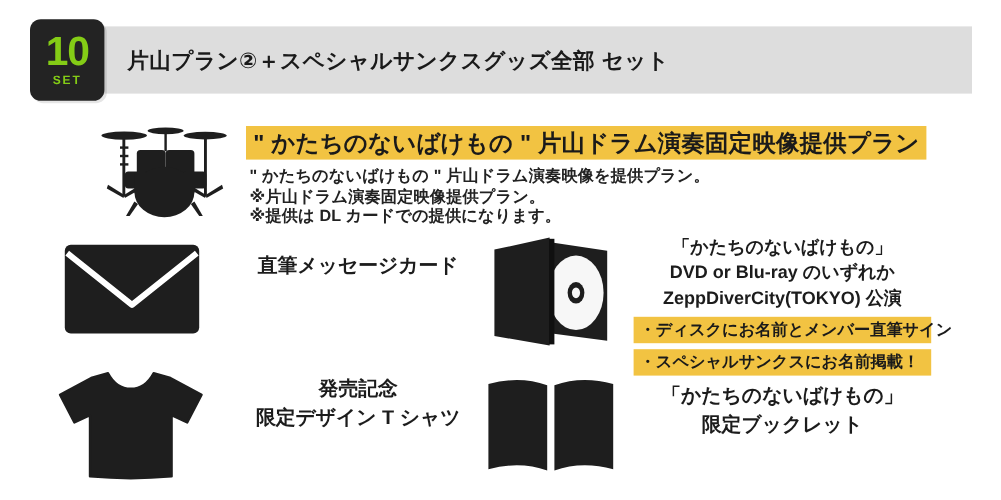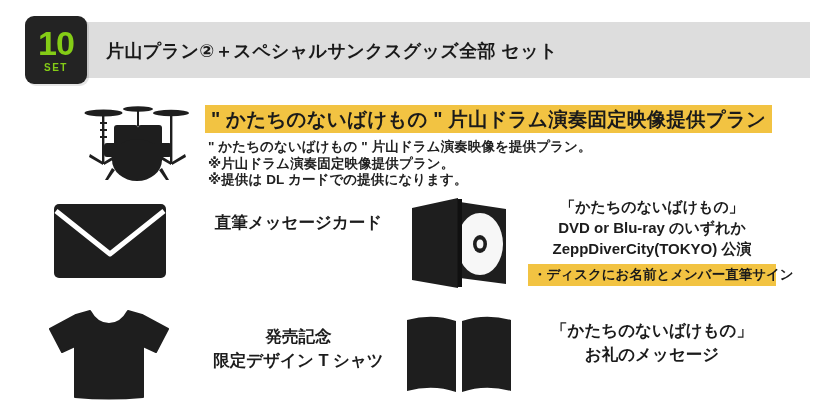"・スペシャルサンクスにお名前掲載！" span.bullet-hl { html: none -> <span>・スペシャルサンクスにお名前掲載！</span> }
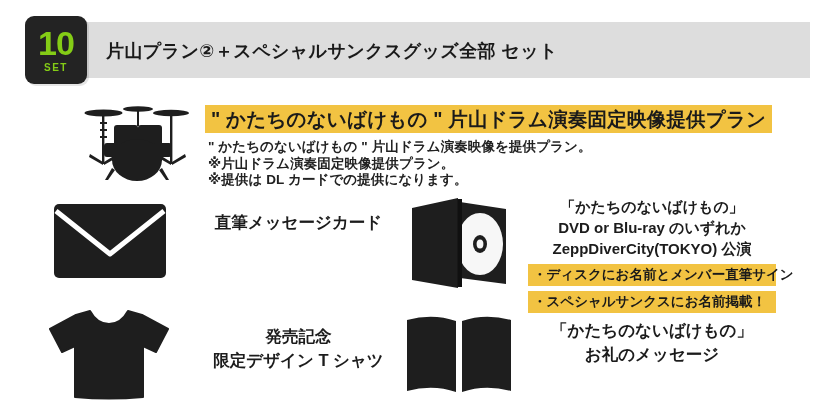"発売記念" .label-tshirt { margin-top: 12px -> none }
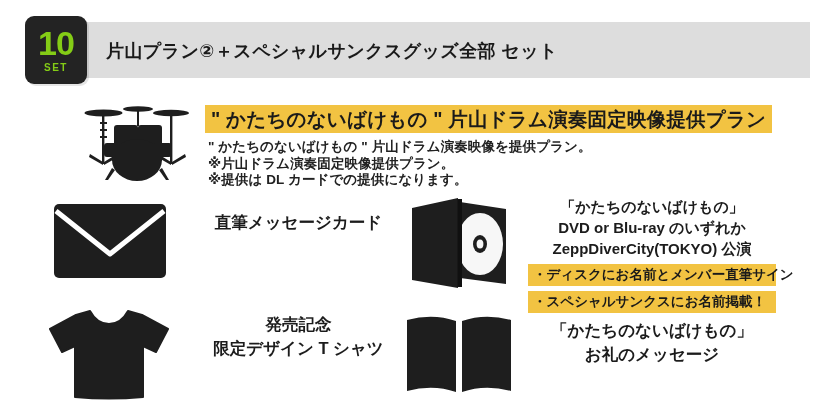"お礼のメッセージ" div { text: お礼のメッセージ -> 限定ブックレット }
